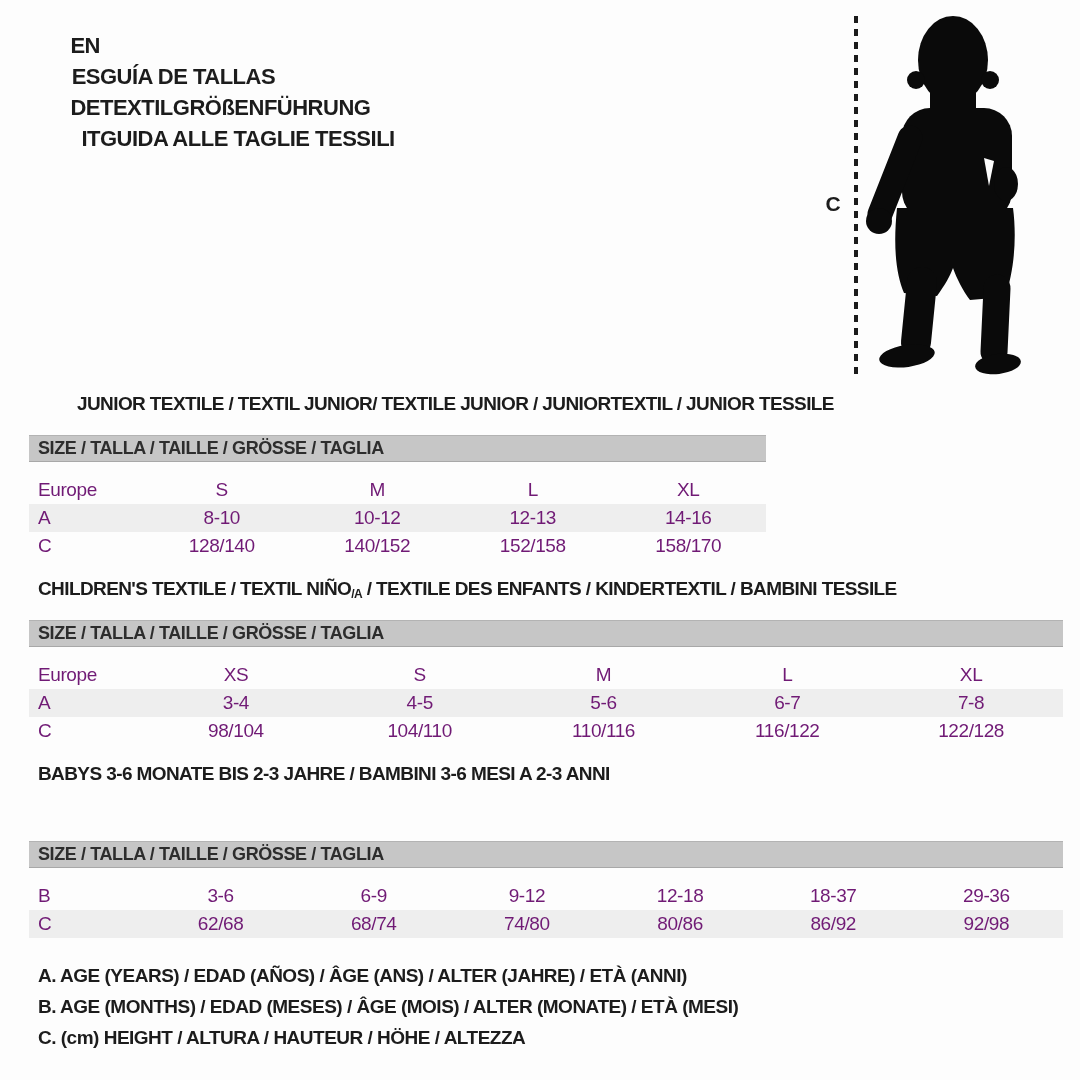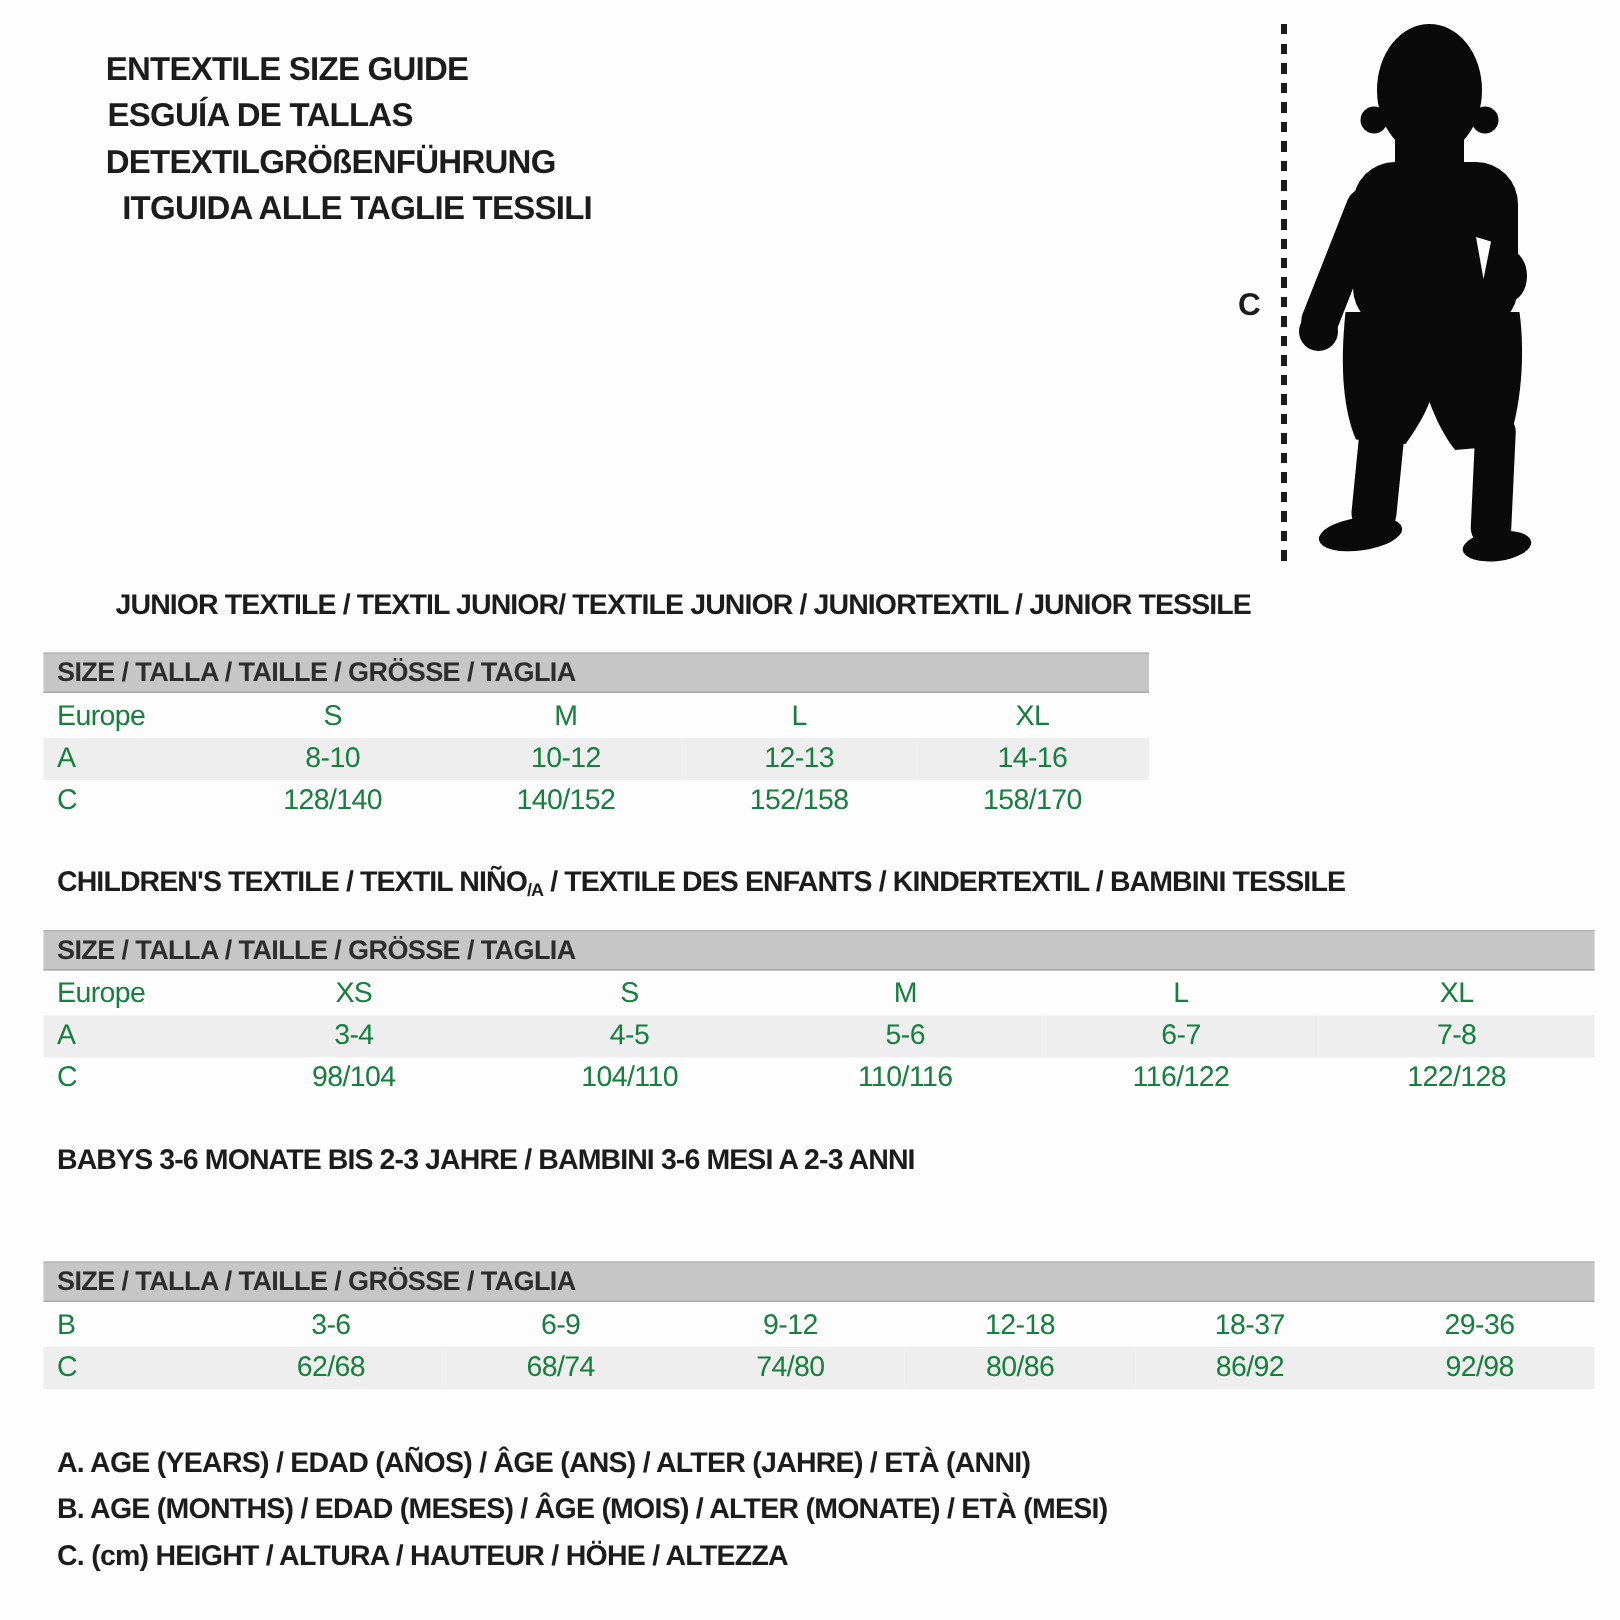"TEXTILE SIZE GUIDE" span.lang-label { html: <span>TEXTILE SIZE GUIDE</span> -> none }
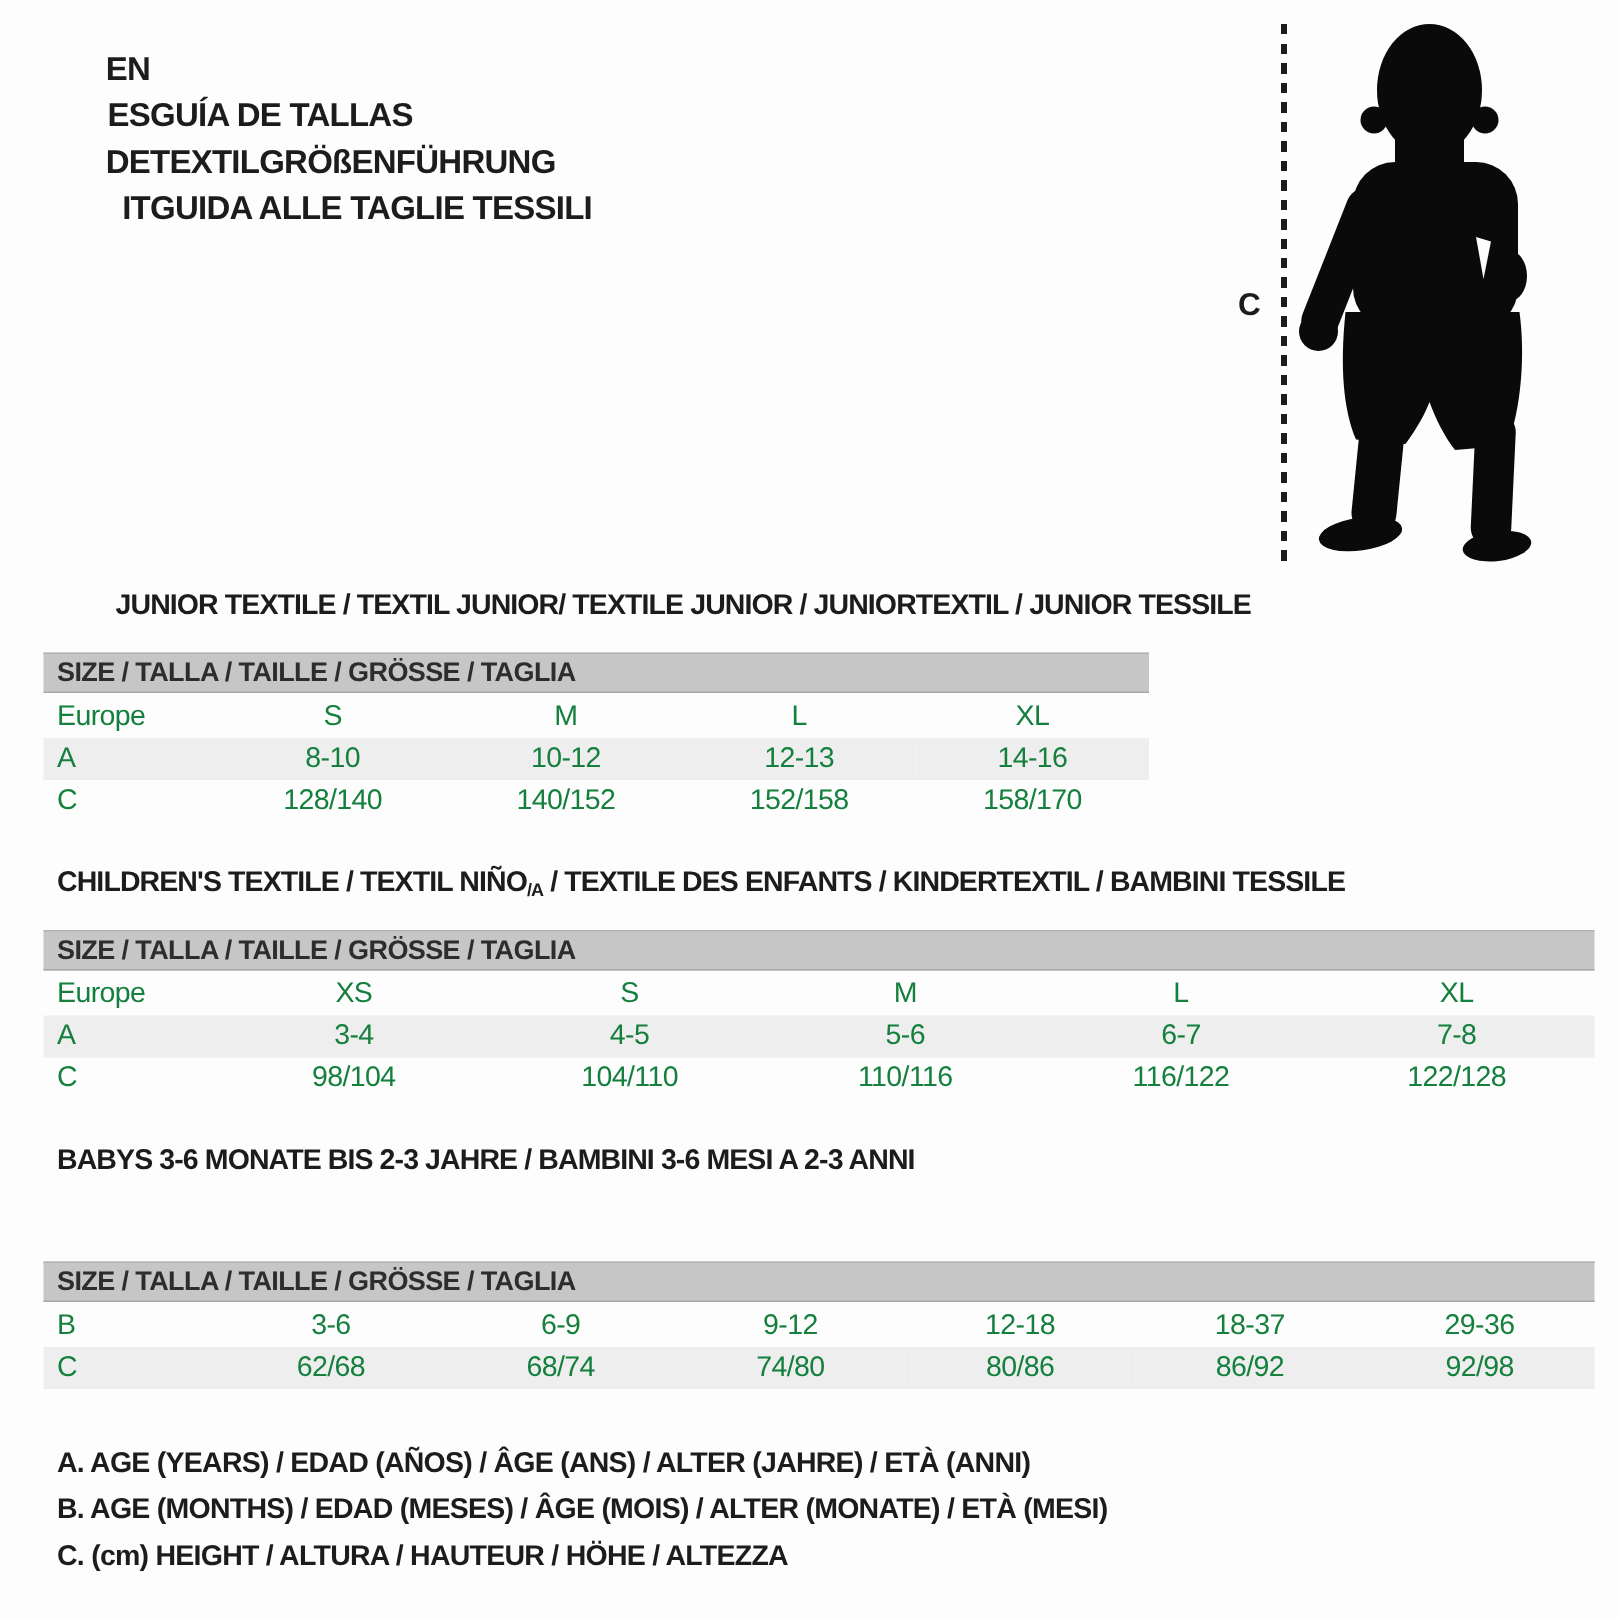"SIZE / TALLA / TAILLE" .bar { margin-bottom: 2px -> 14px }
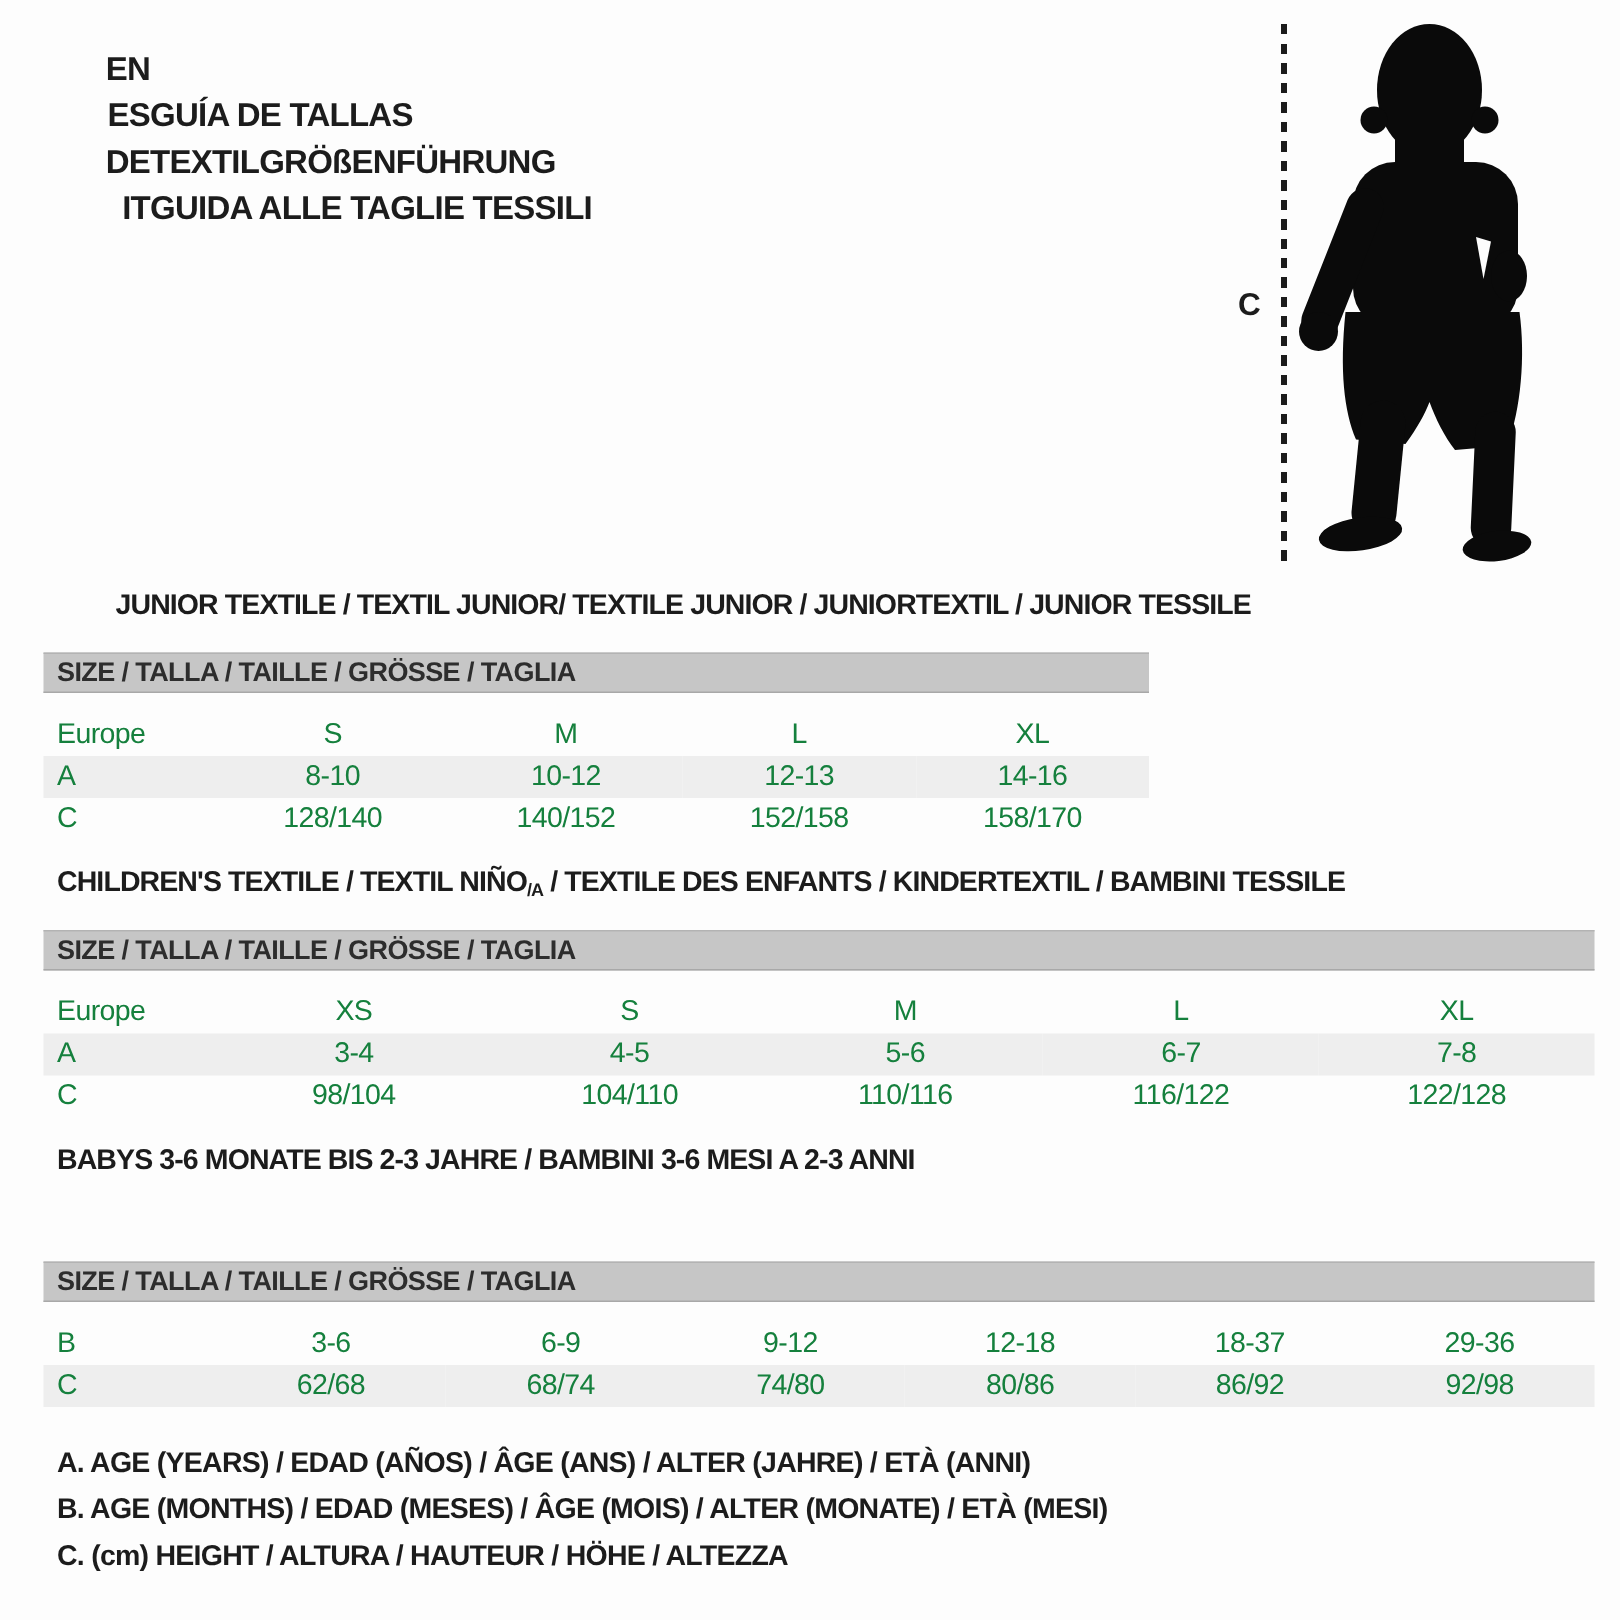"Europe" table.size-table td { color: #15803d -> #701a75 }
